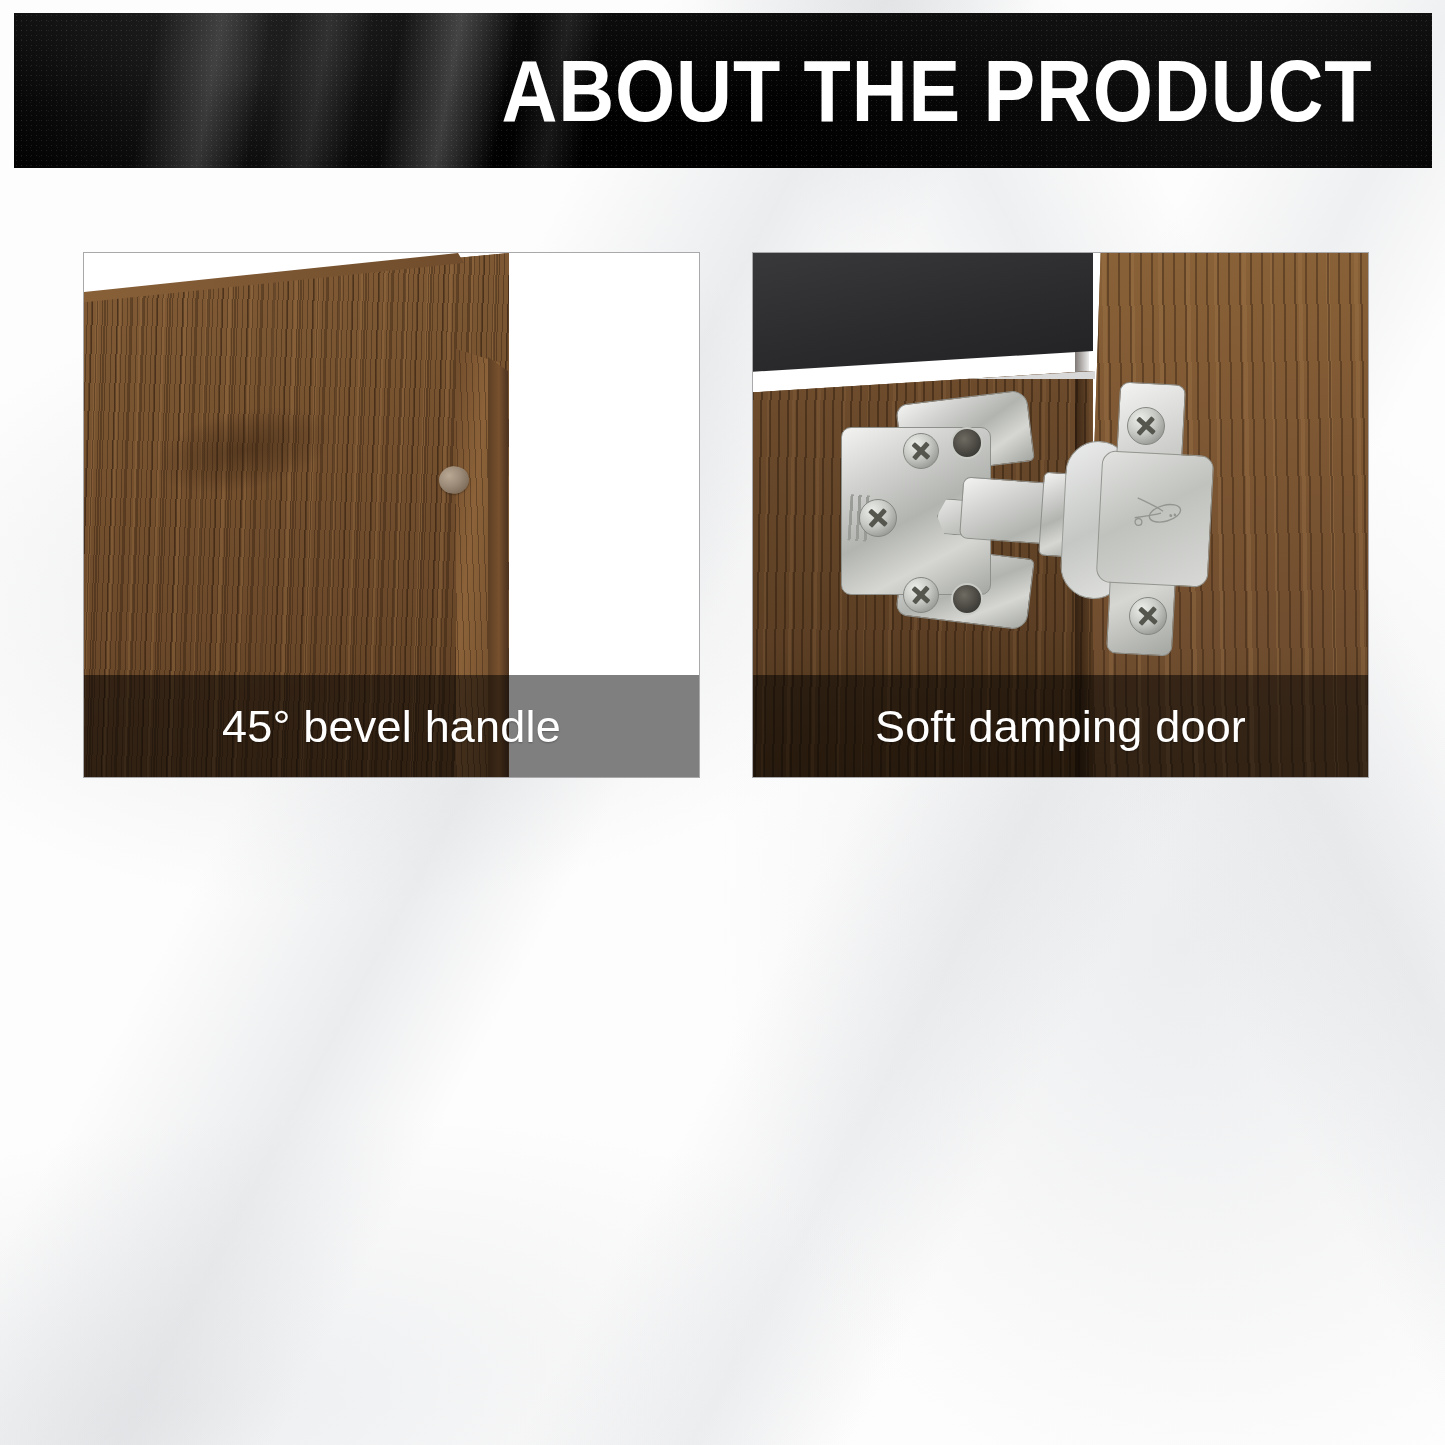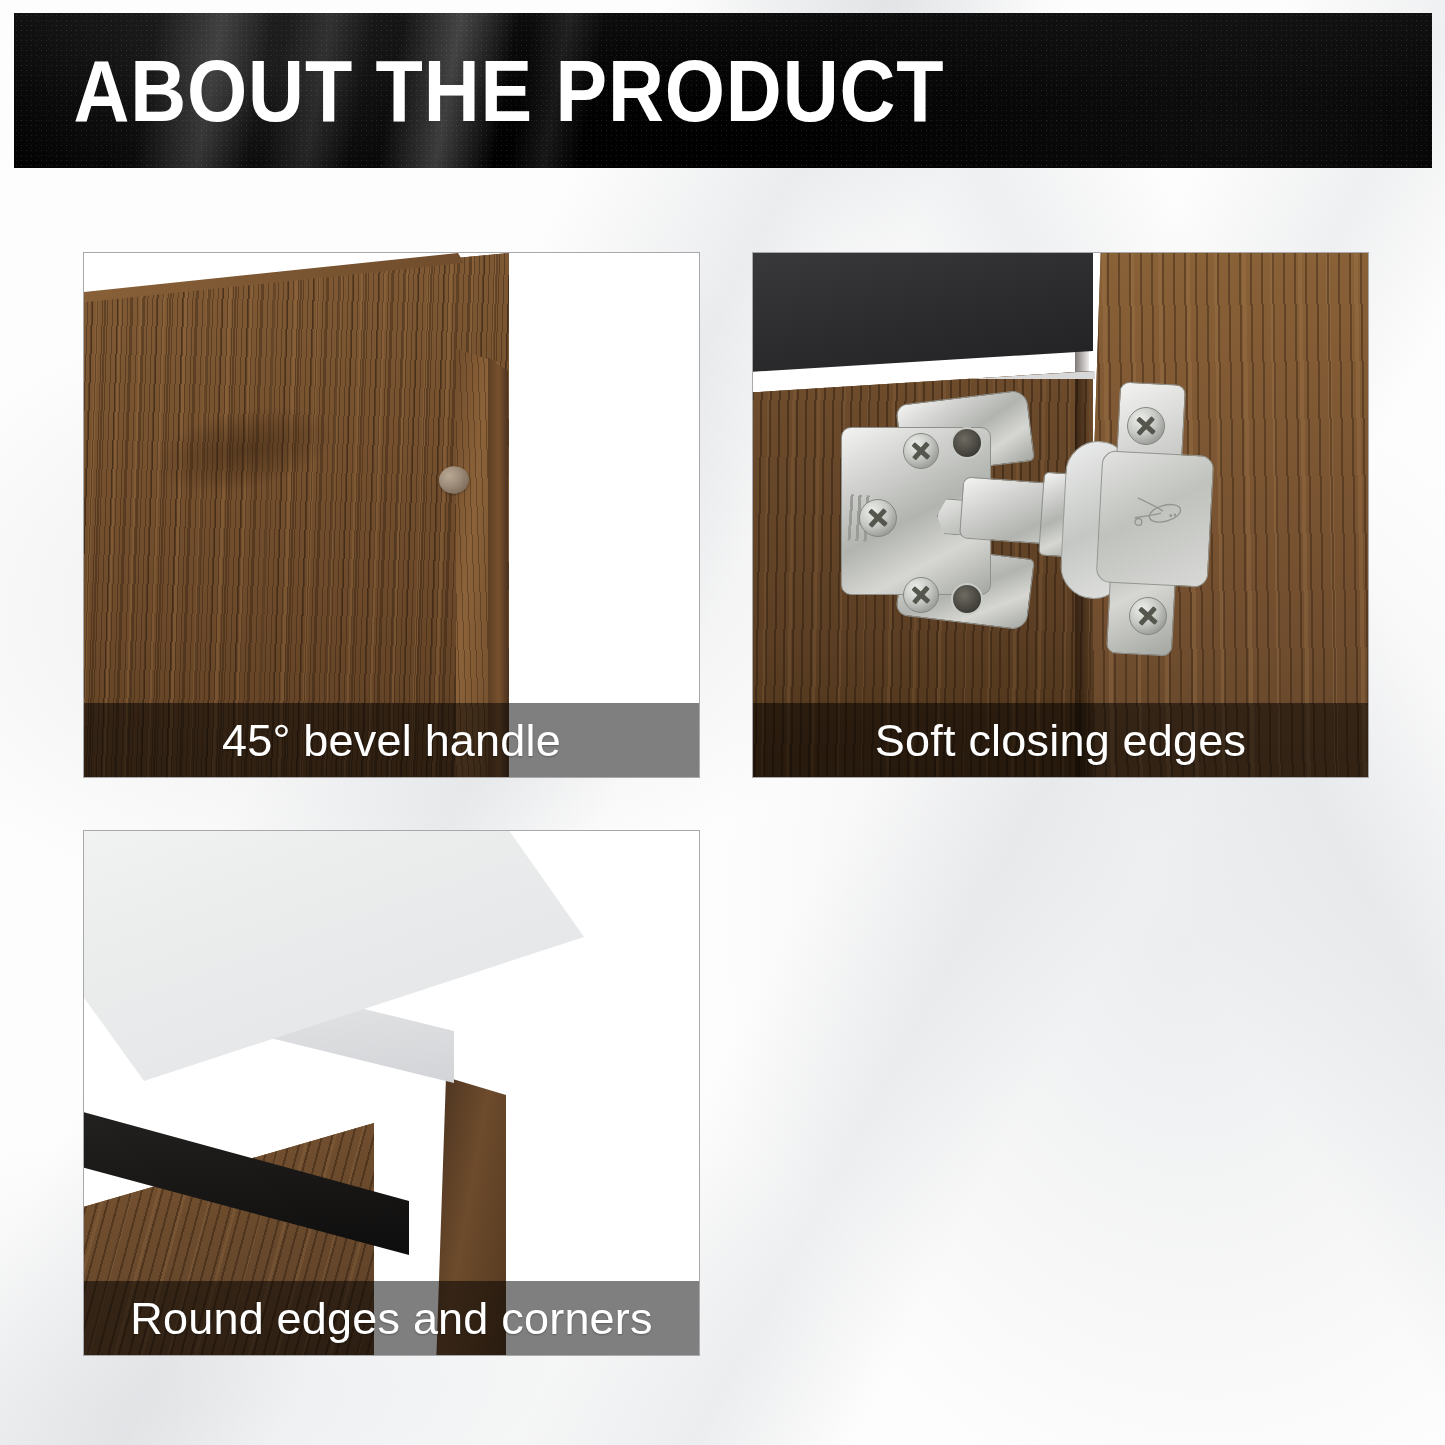"ABOUT THE PRODUCT" .banner { justify-content: flex-start -> flex-end }
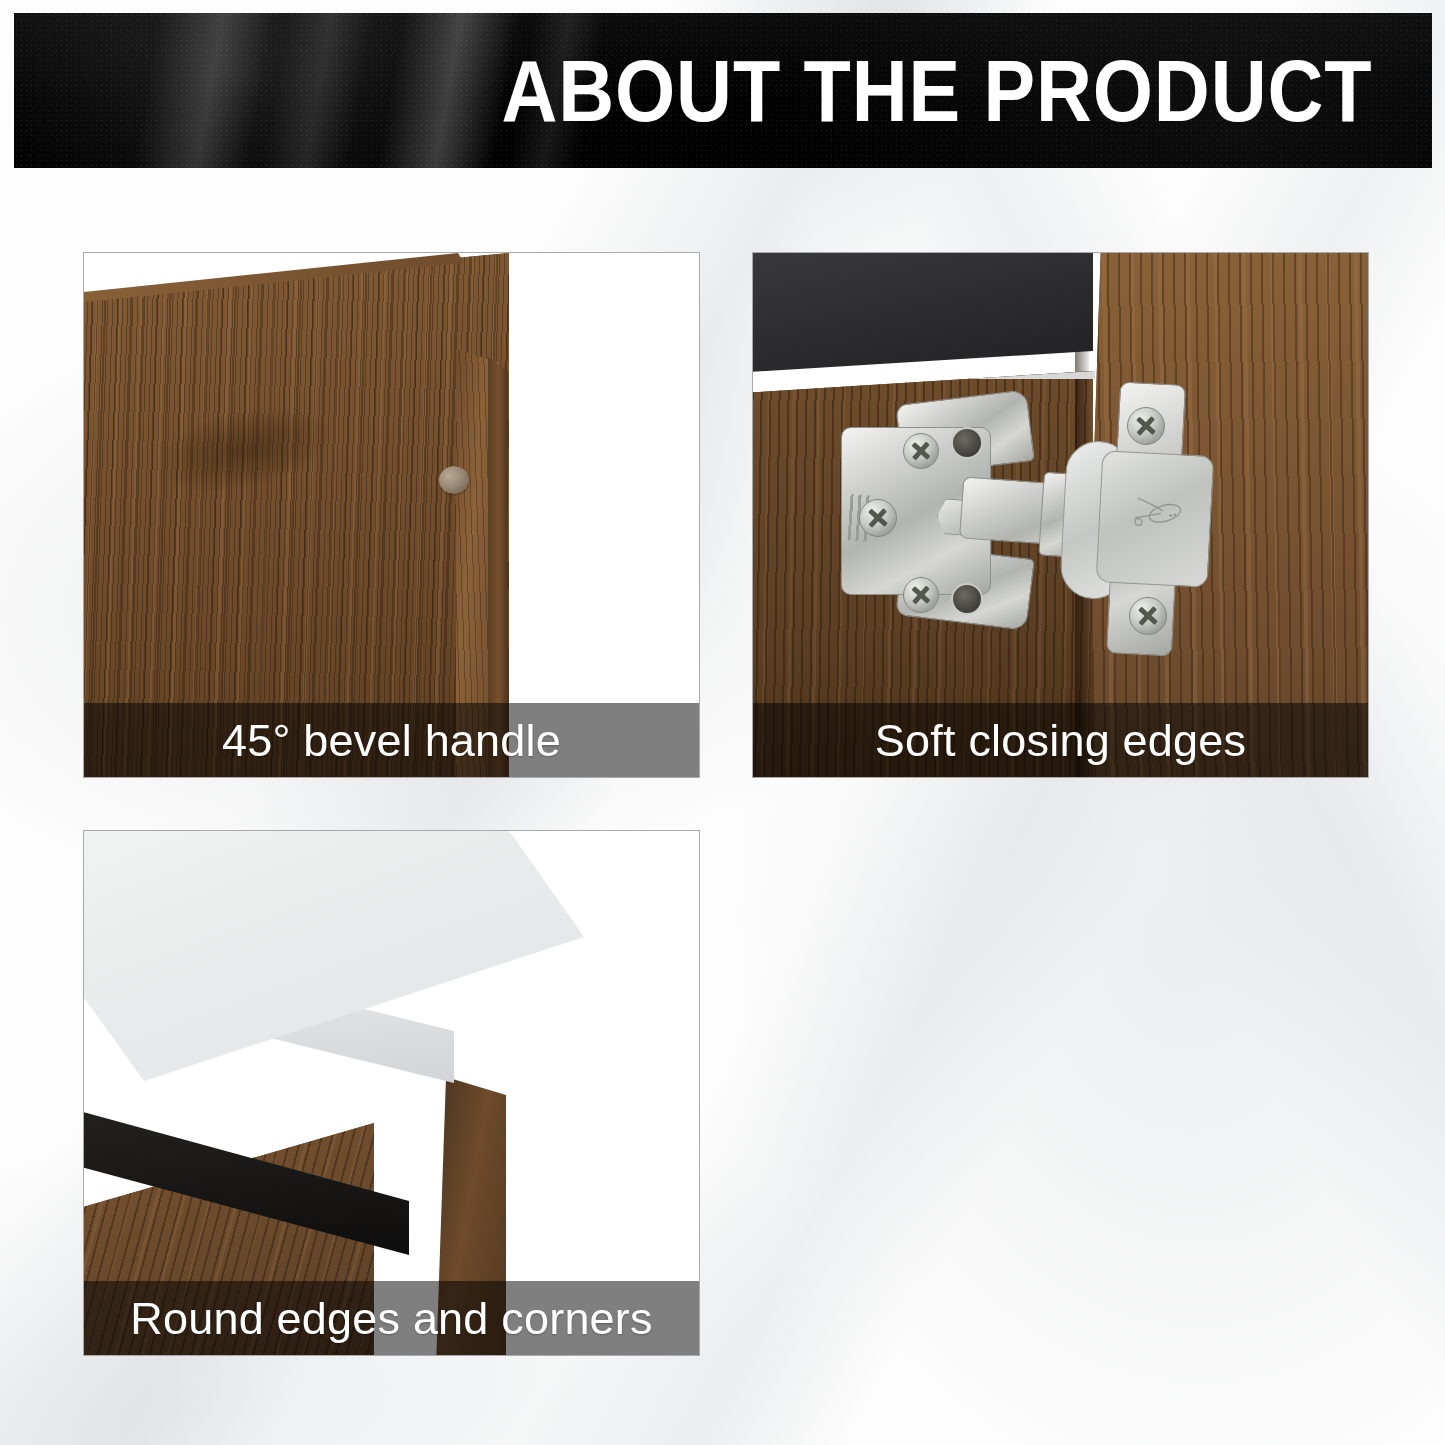"45° bevel handle" .caption { height: 74px -> 102px }
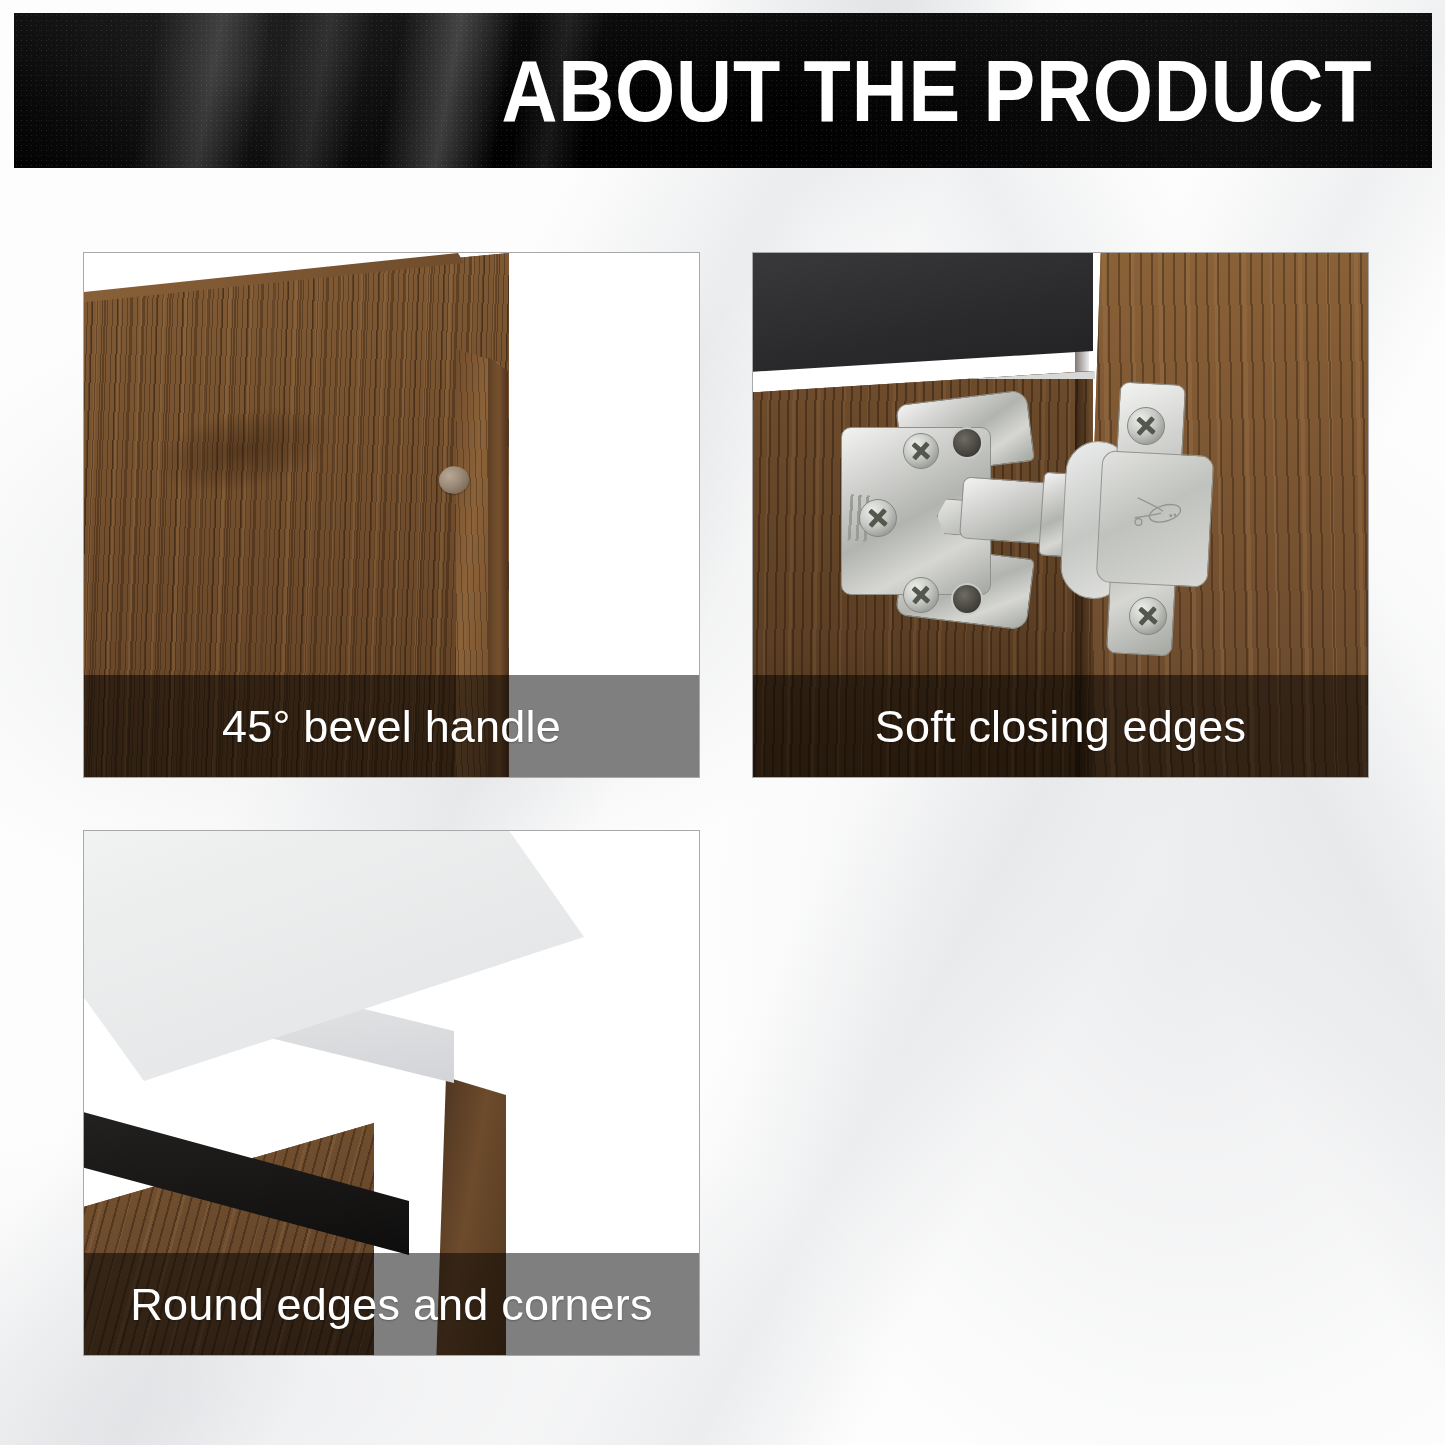"Soft closing edges" span.caption-text { text: closing edges -> damping door }
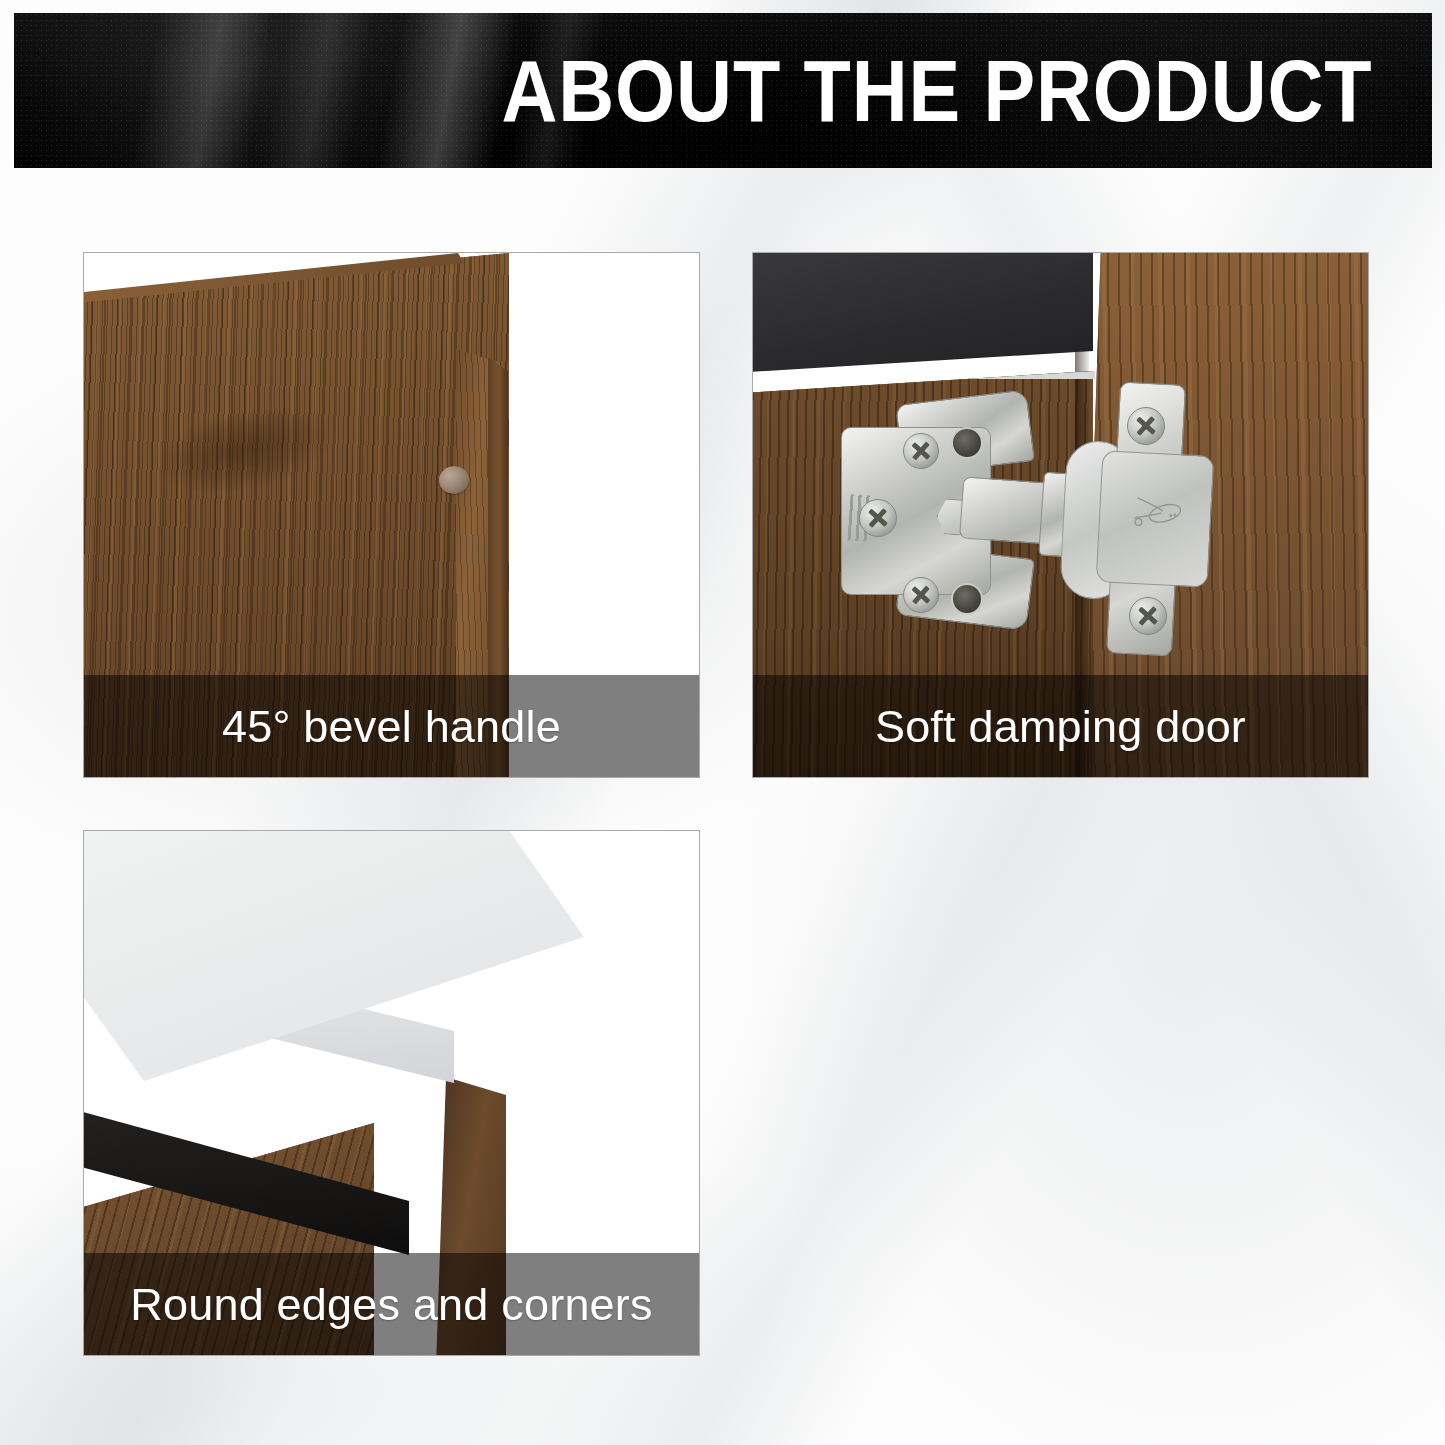"Round edges and corners" div.panel { html: <div> <div> <div></div> <div></div> <div></div> <div></div> <div></div> </div> <div> <span>Round edges and corners</span> </div> </div> -> none }
